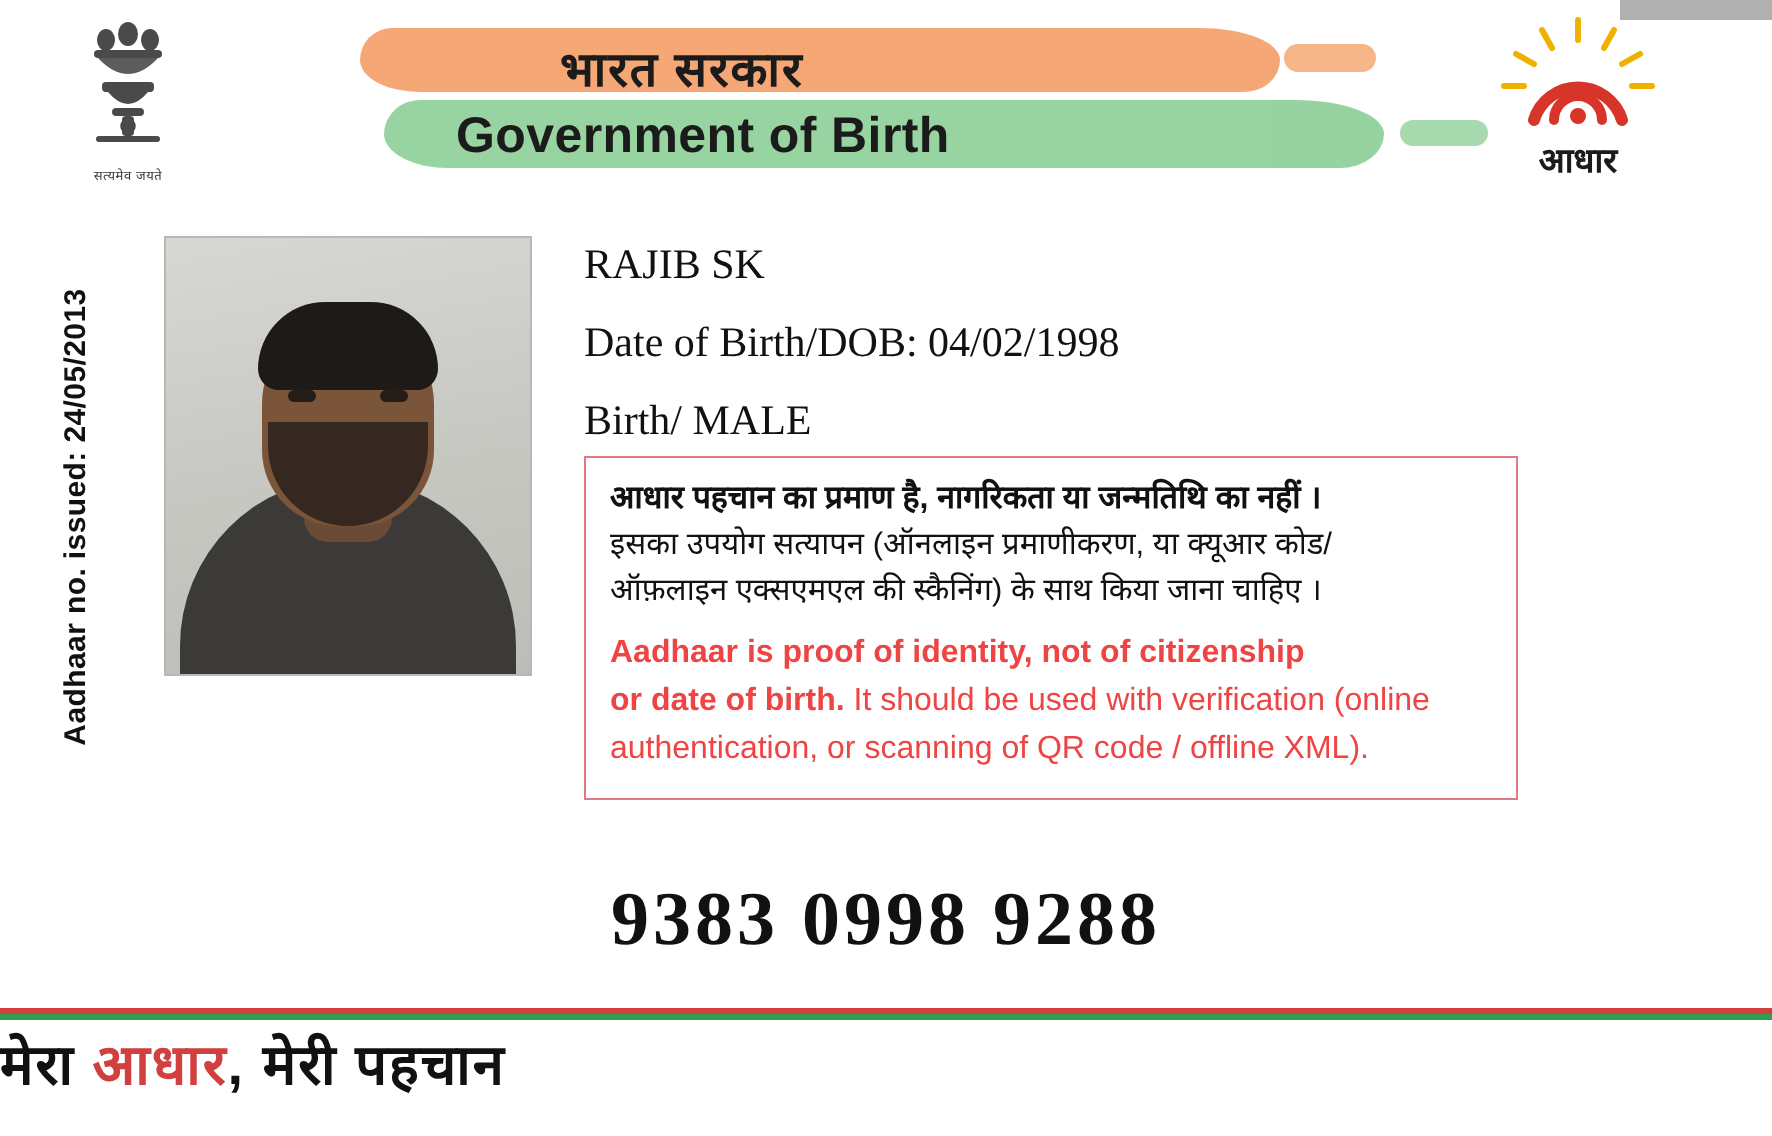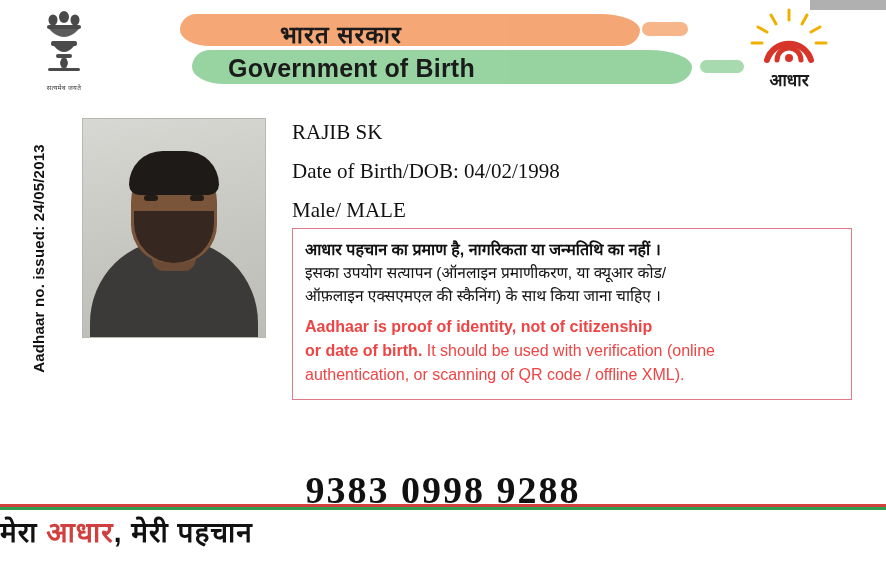"Male/ MALE" div.det-line { text: Male/ -> Birth/ }
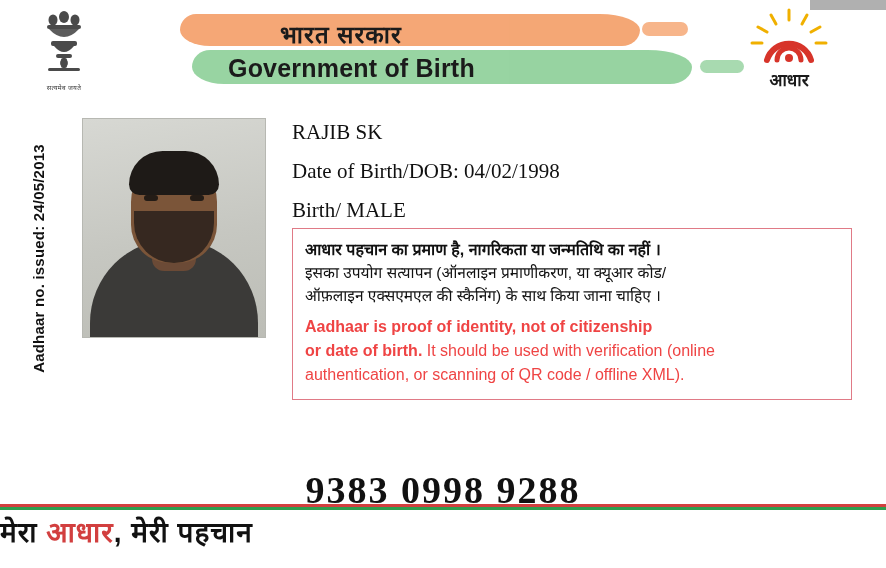"आधार पहचान का प्रमाण है," .notice { width: 560px -> 467px }
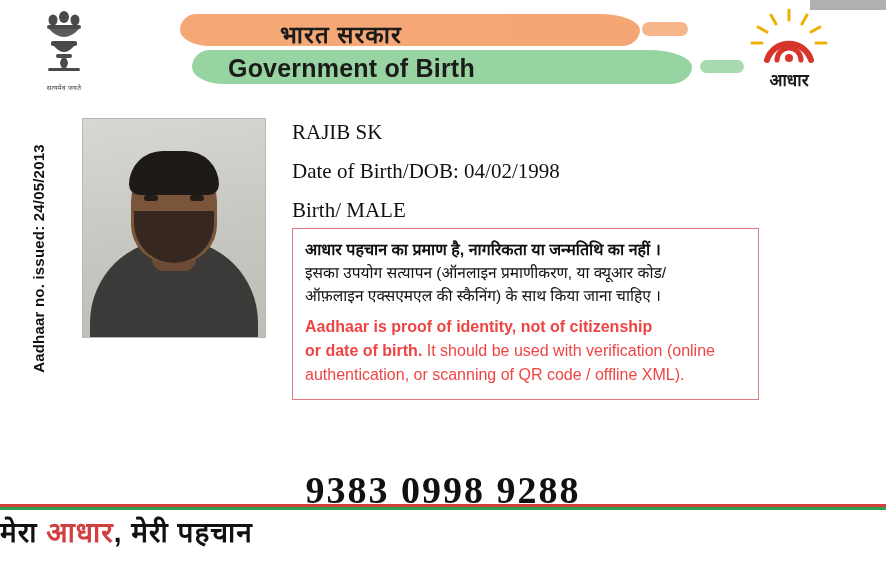"9383 0998 9288" .aadhaar-number { top: 468px -> 438px }
